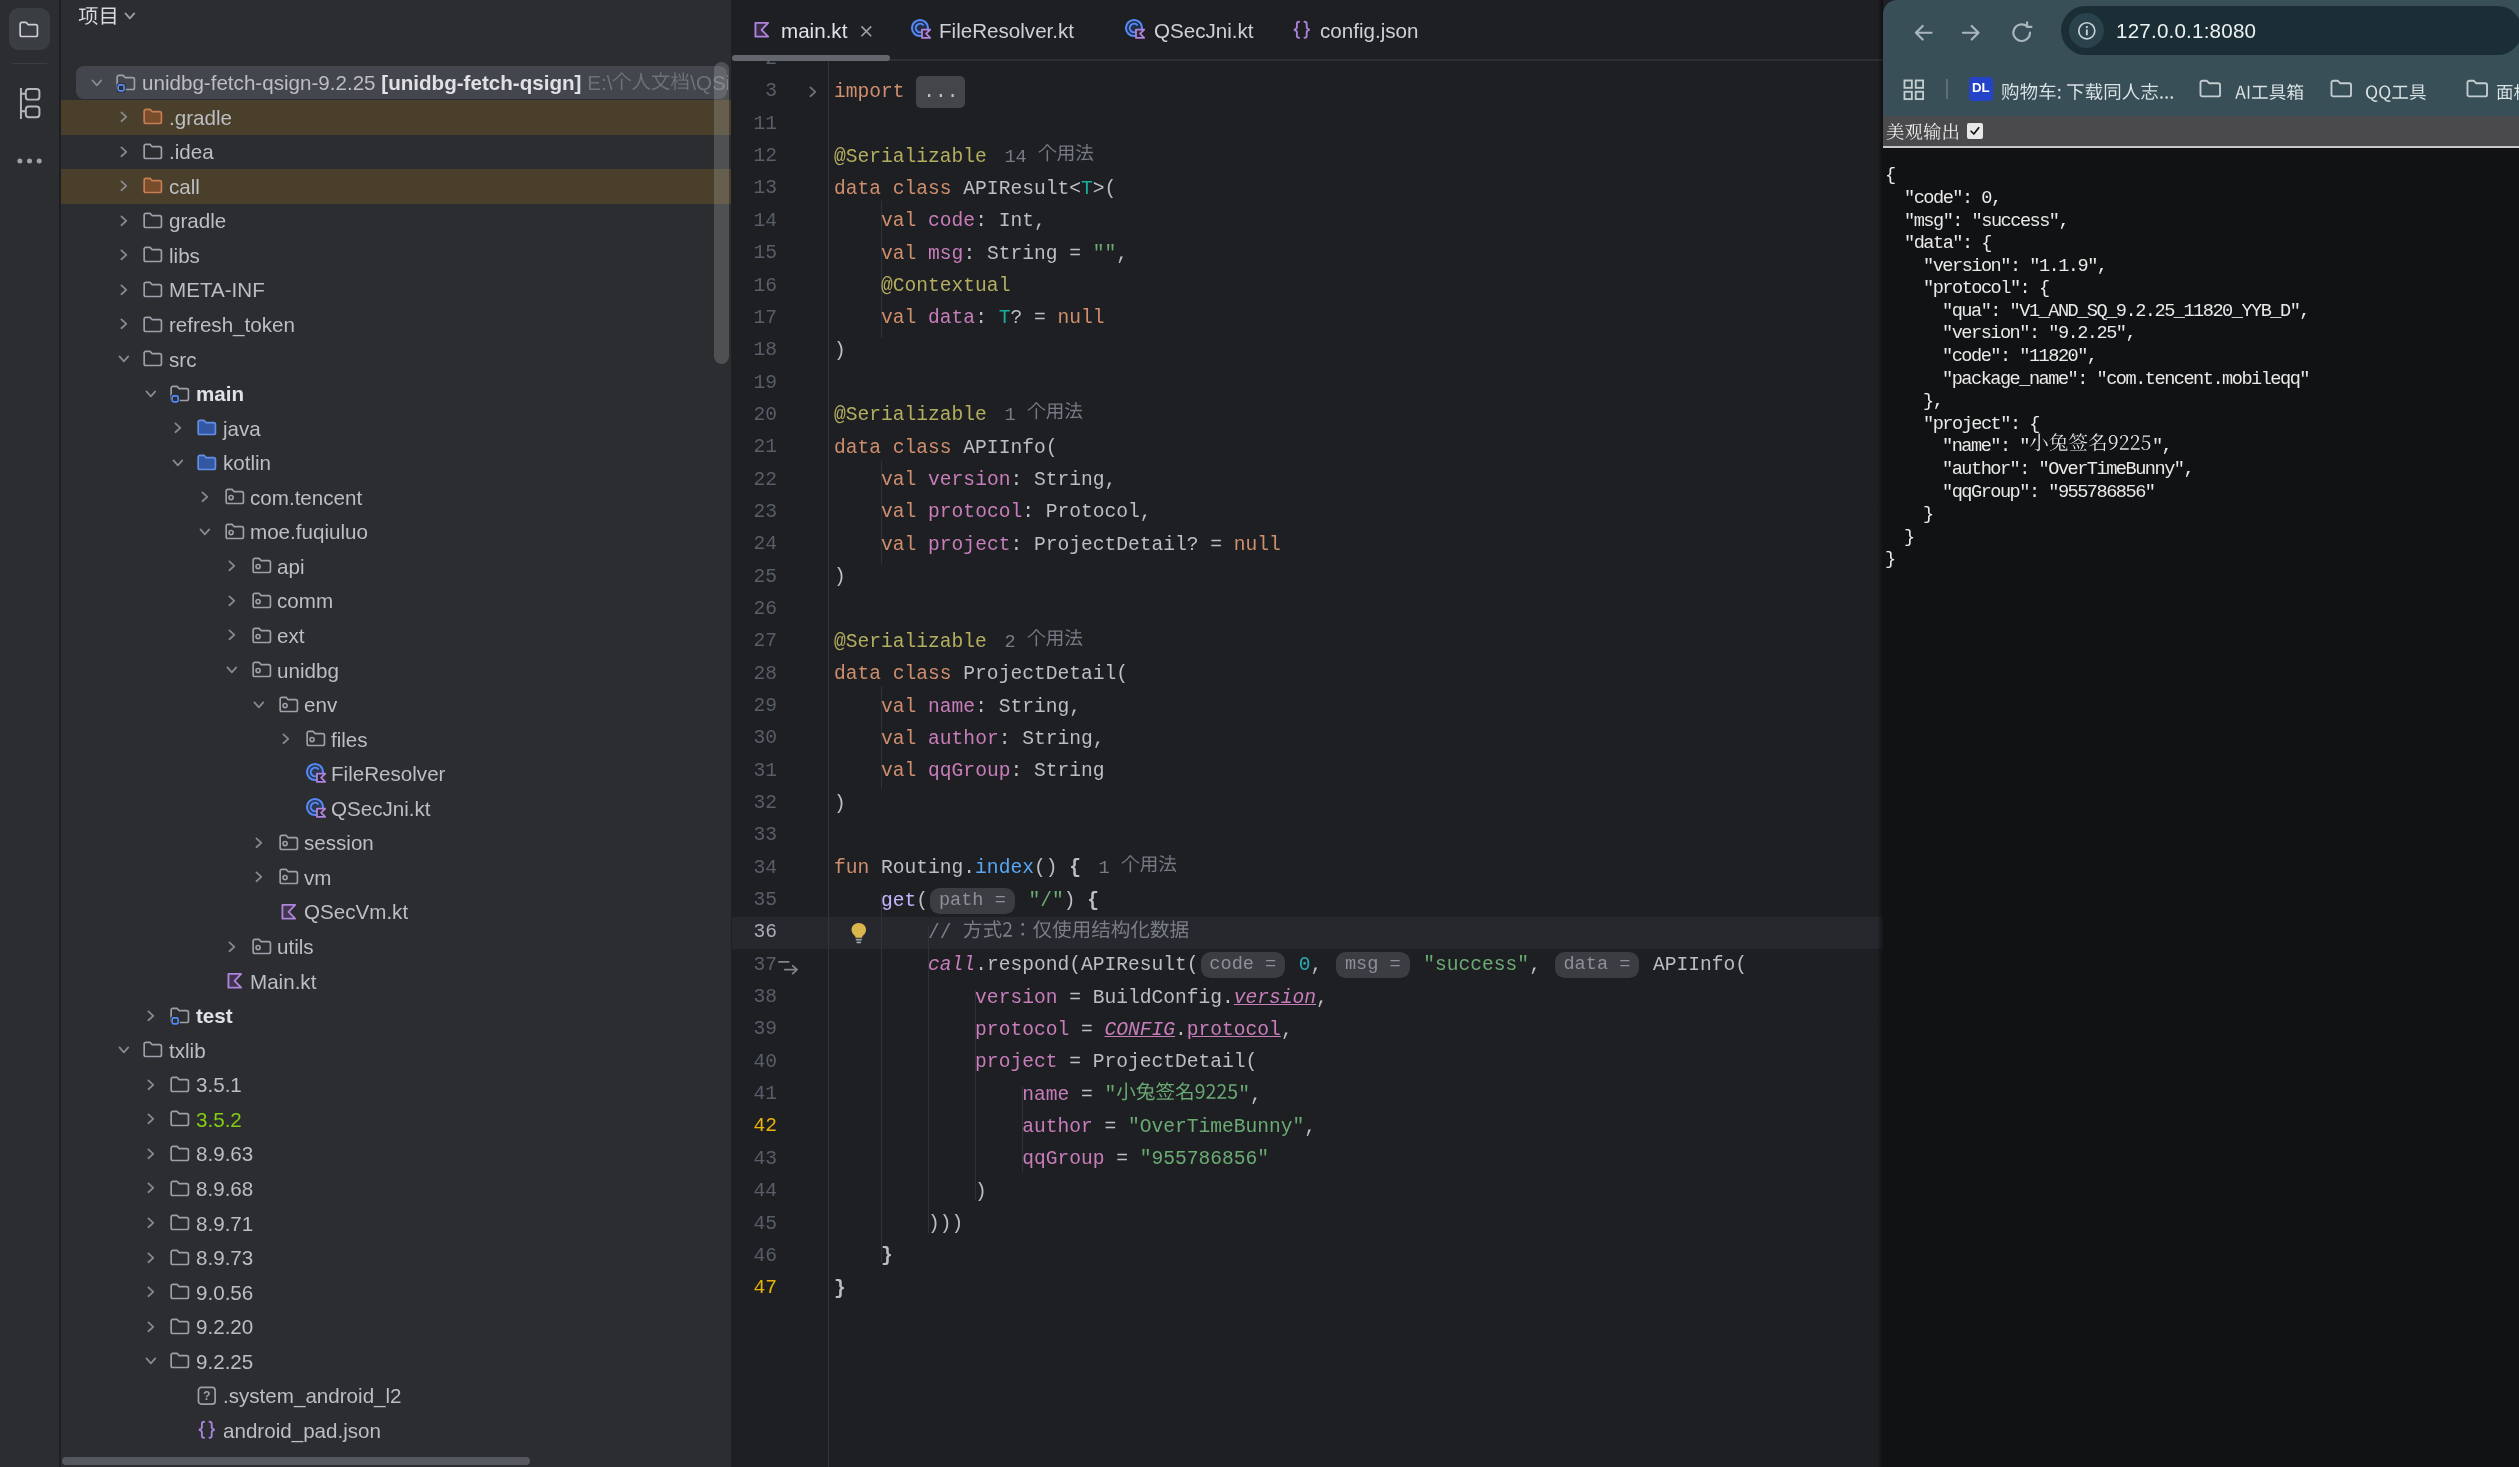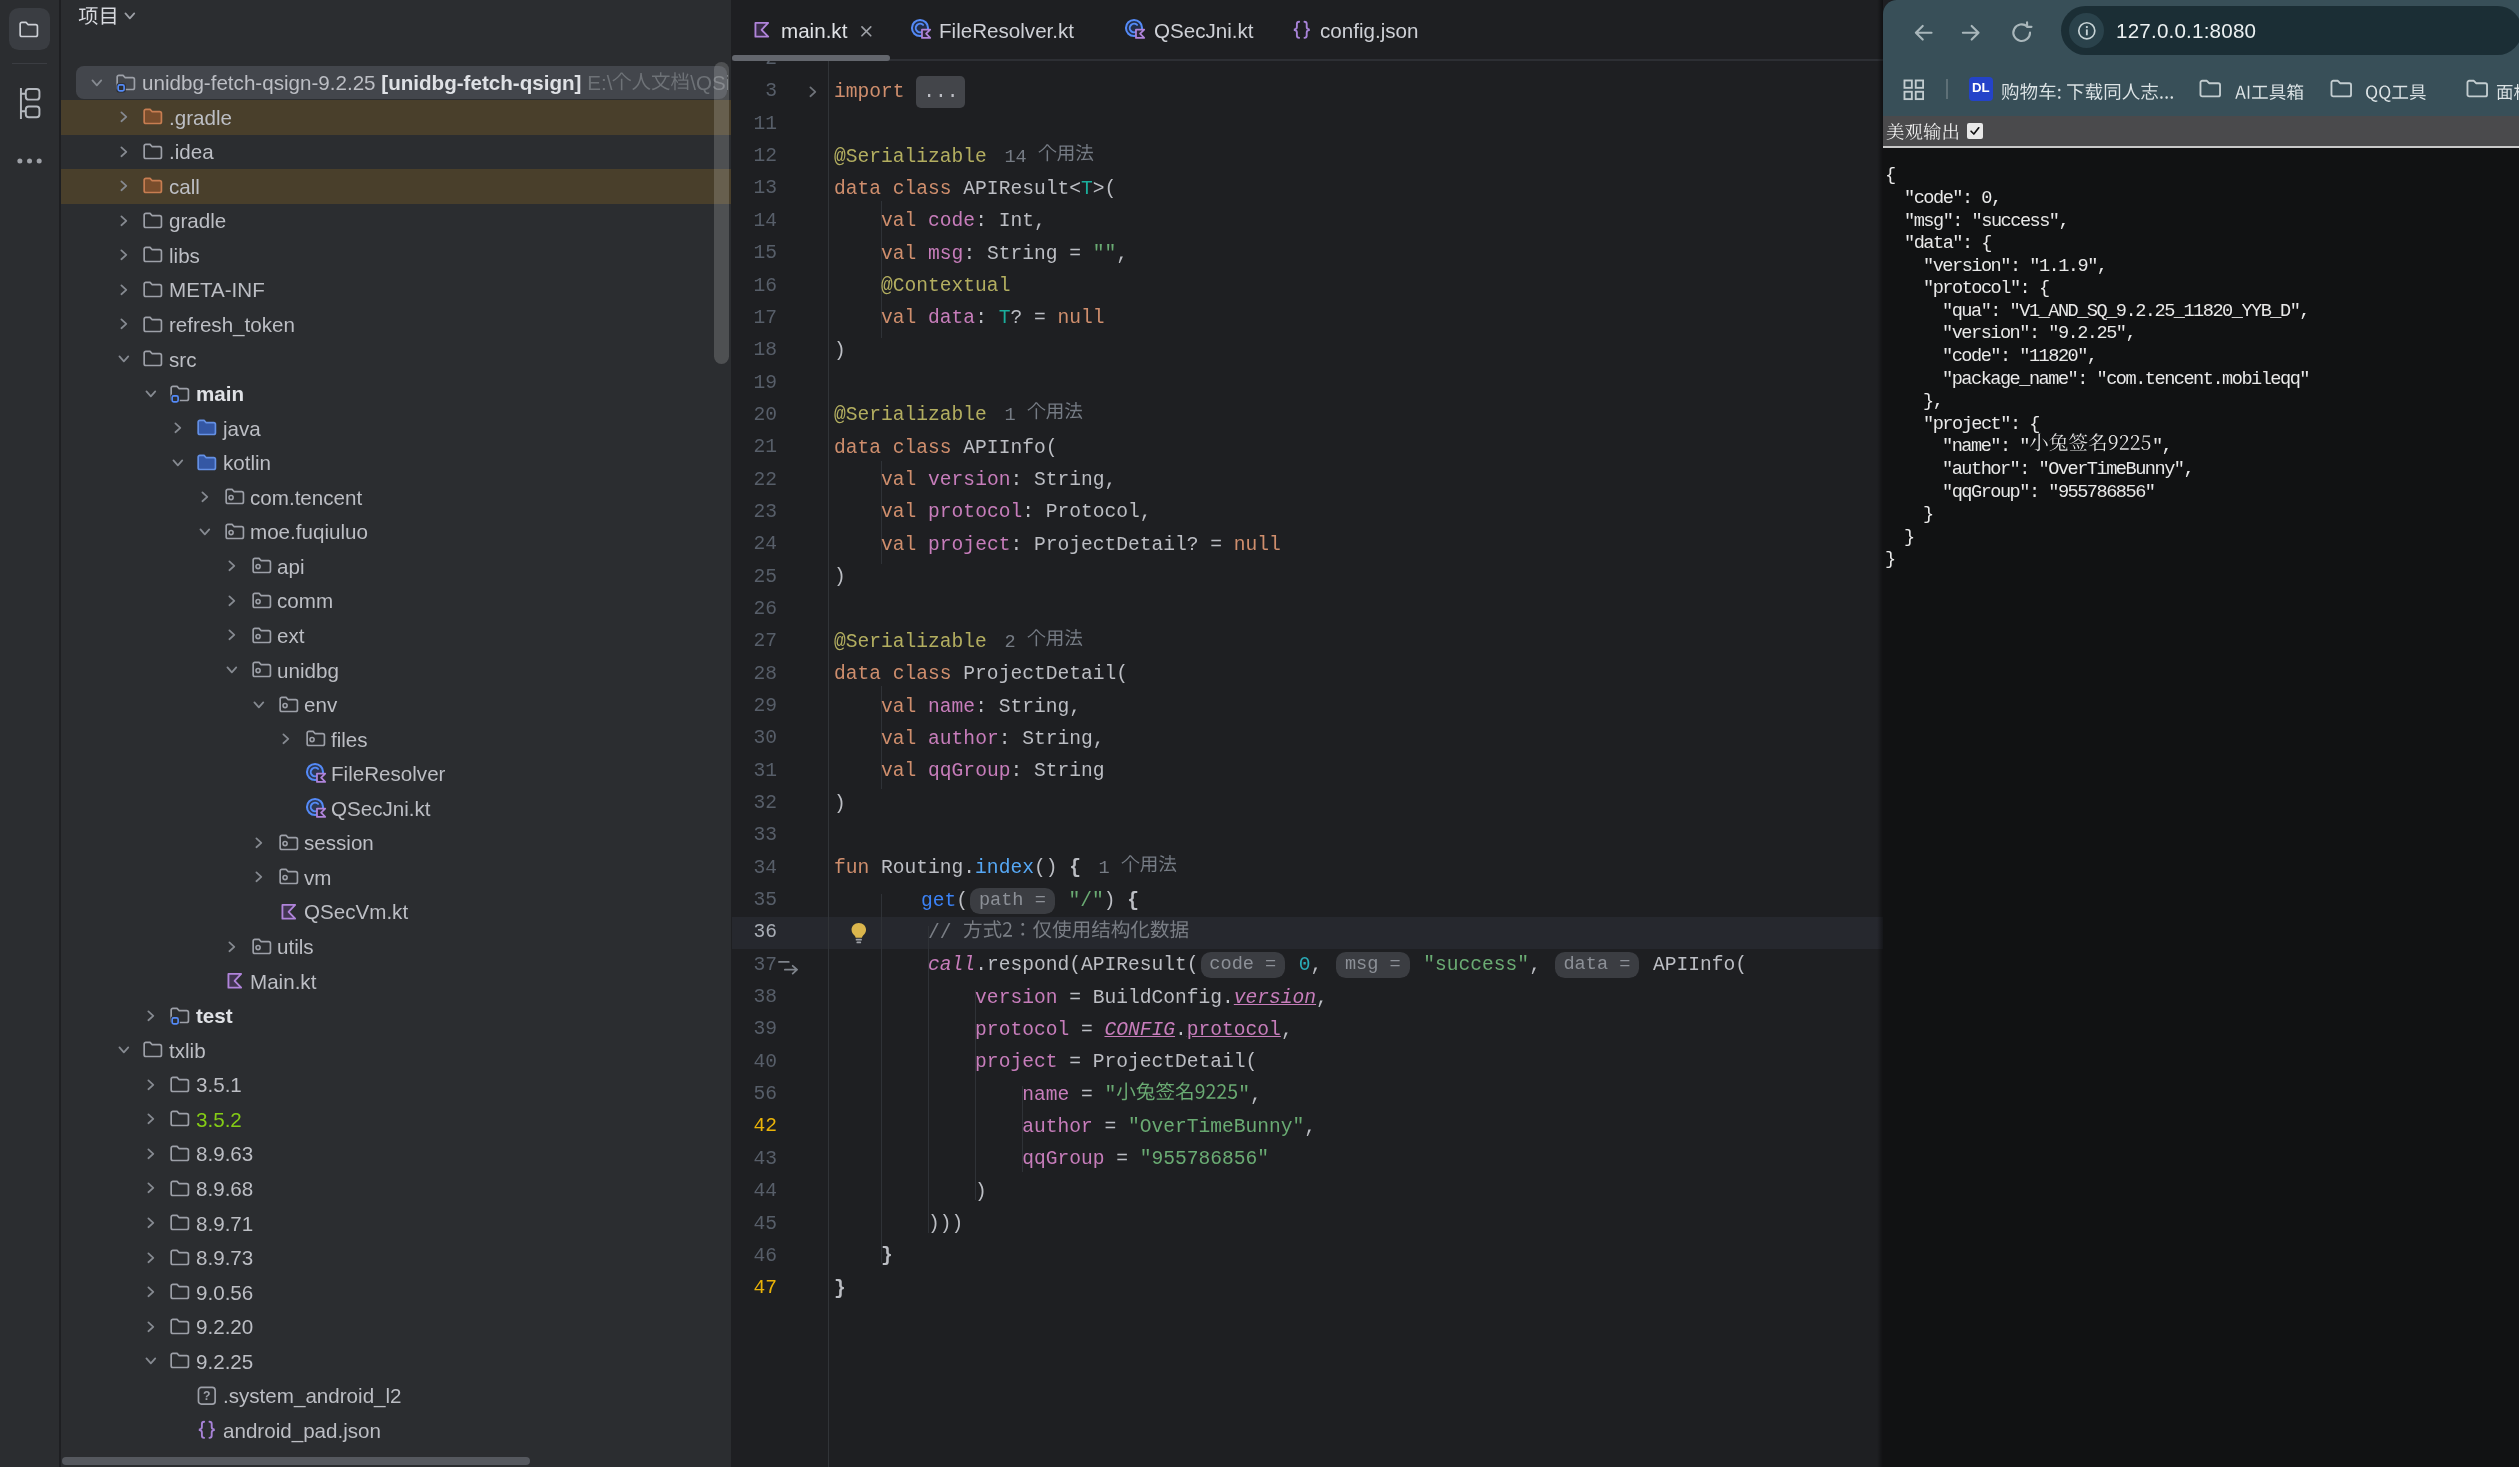"get" span { color: #3b82f6 -> #c4b5fd; margin-left: 40px -> none }
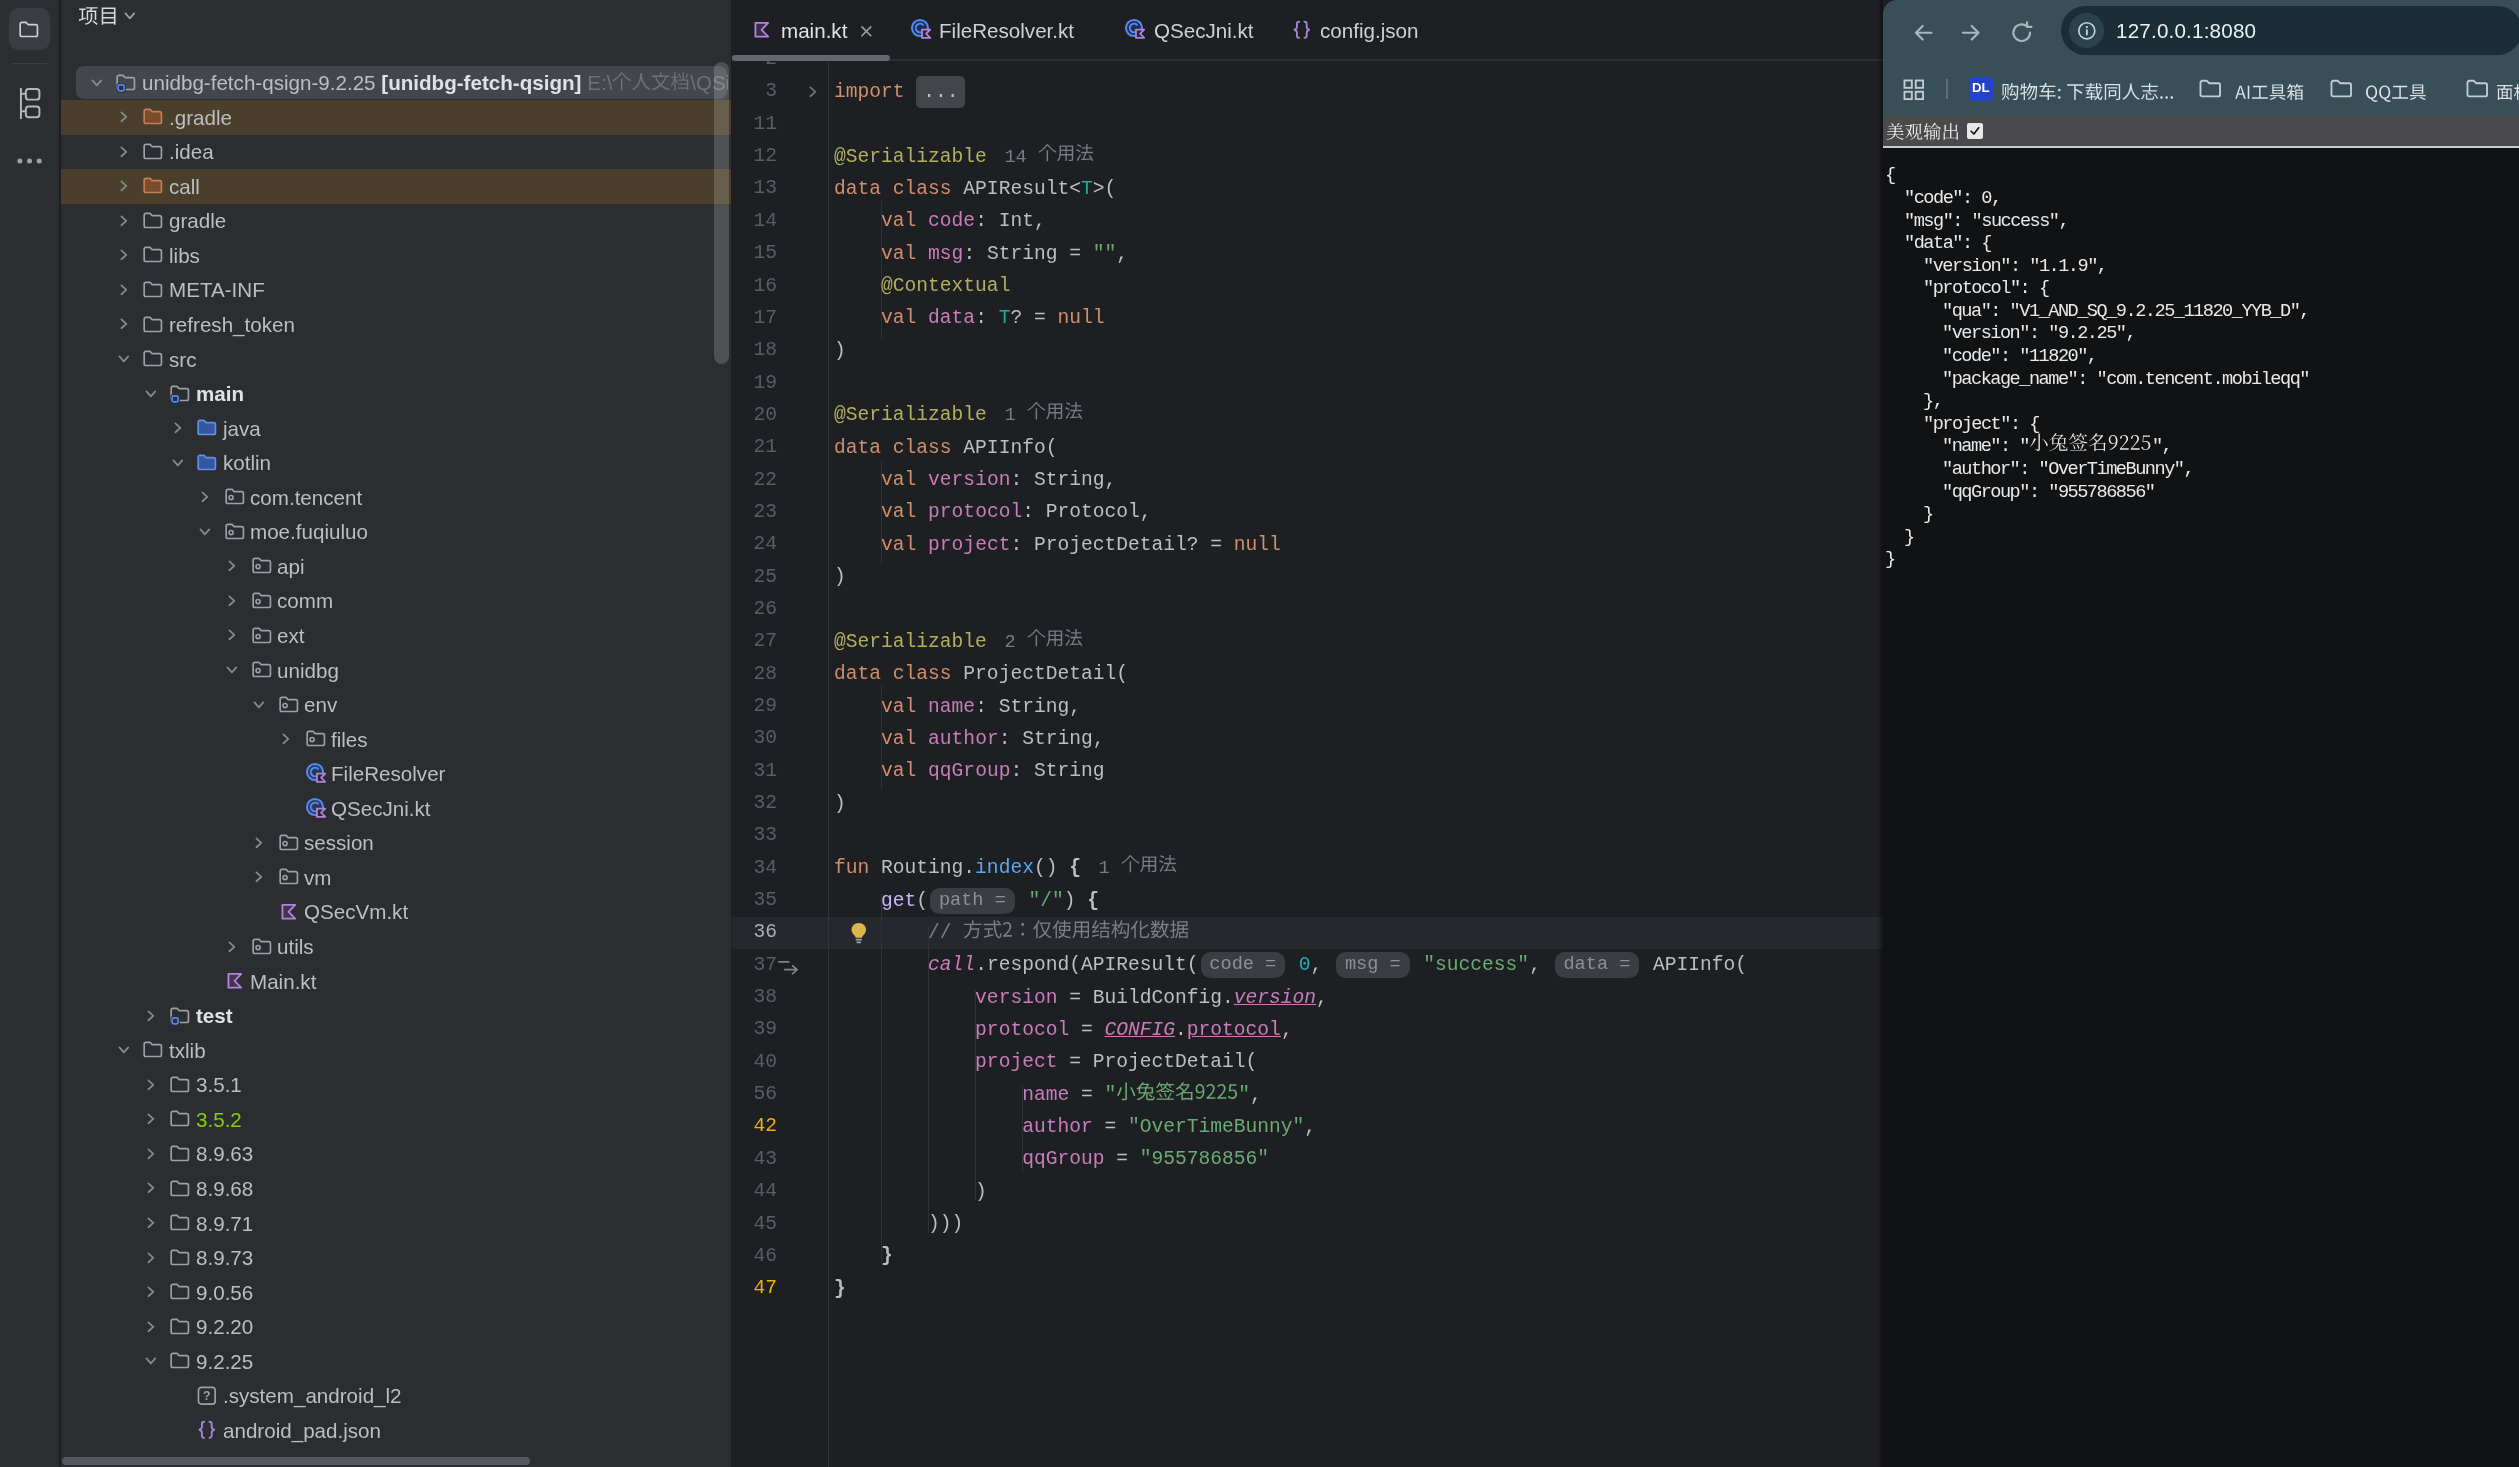"56" div.abs { text: 56 -> 41 }
